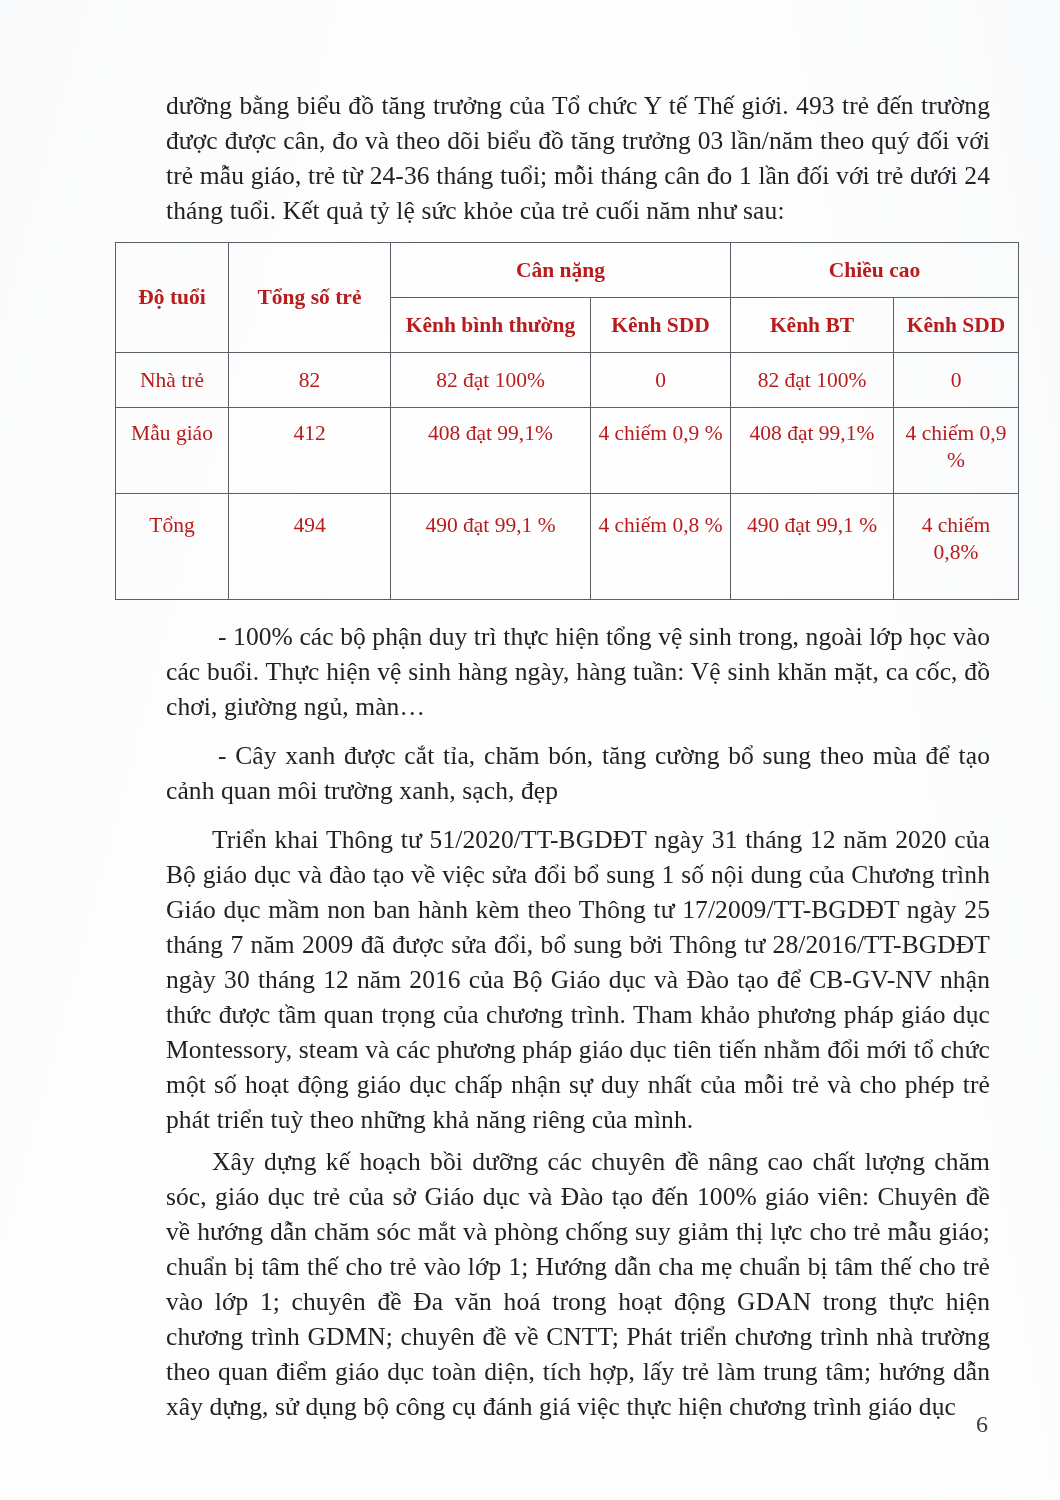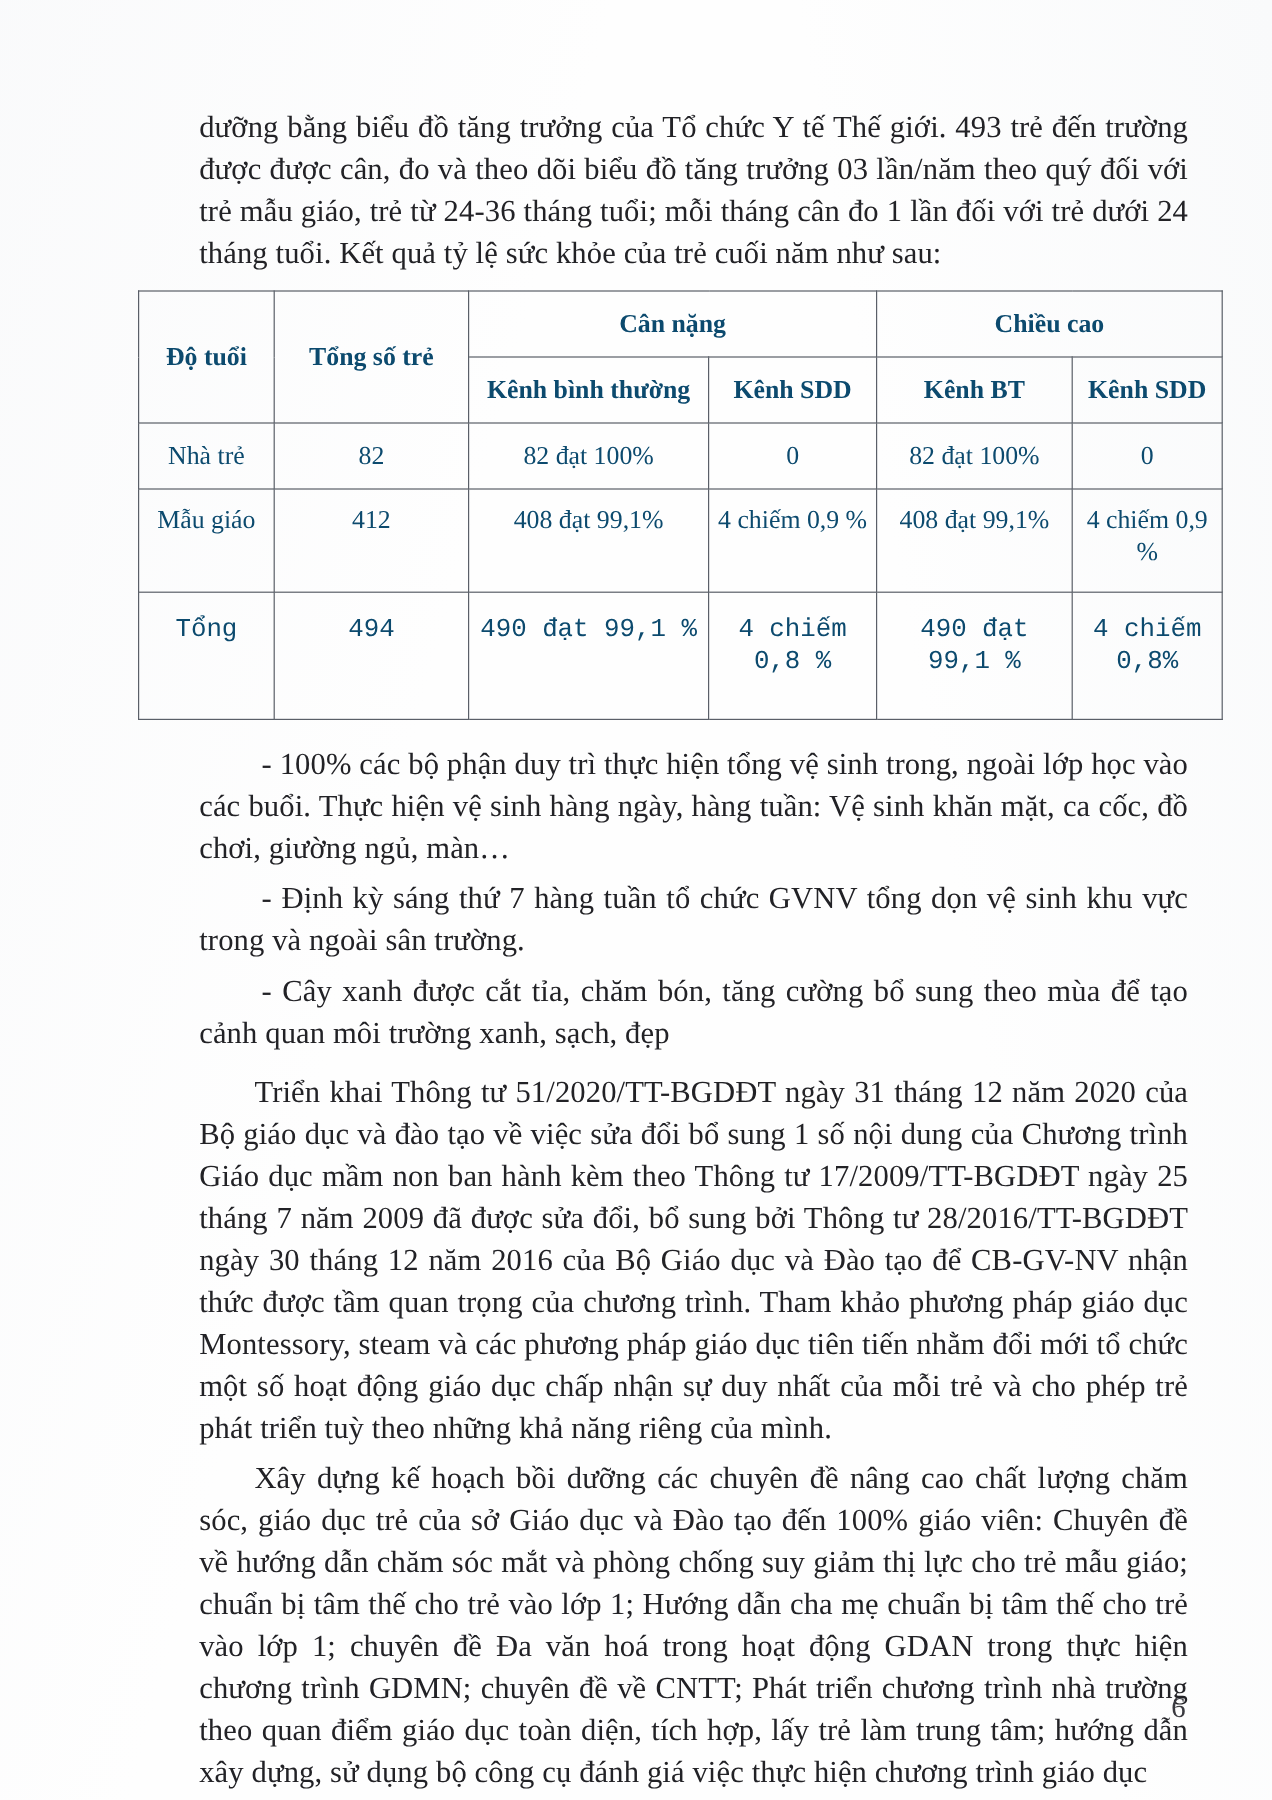"Cân nặng" table.stats td, table.stats th { color: #0c4a6e -> #b91c1c }
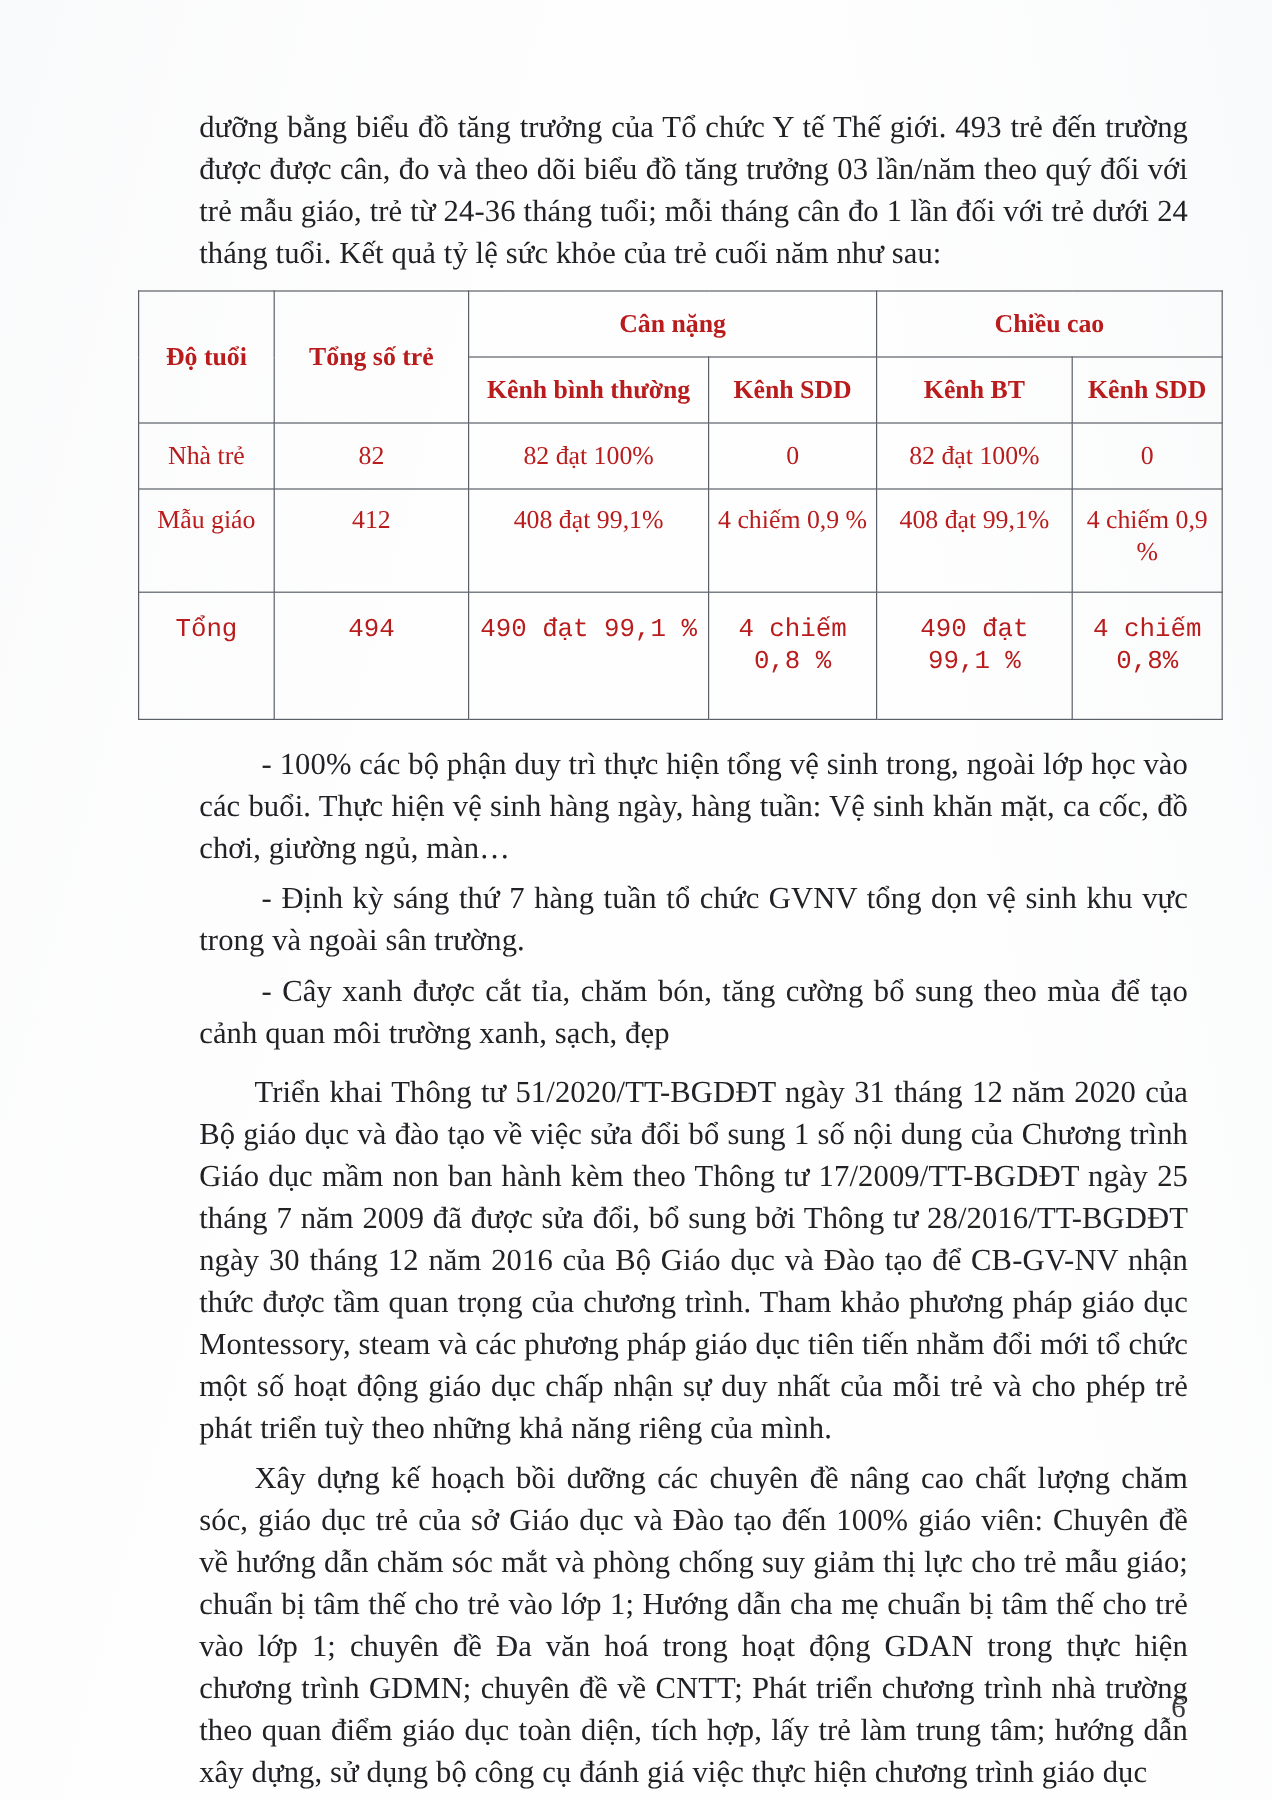"Tổng" tr.row-tong td { font-family: Liberation Mono, monospace -> none }
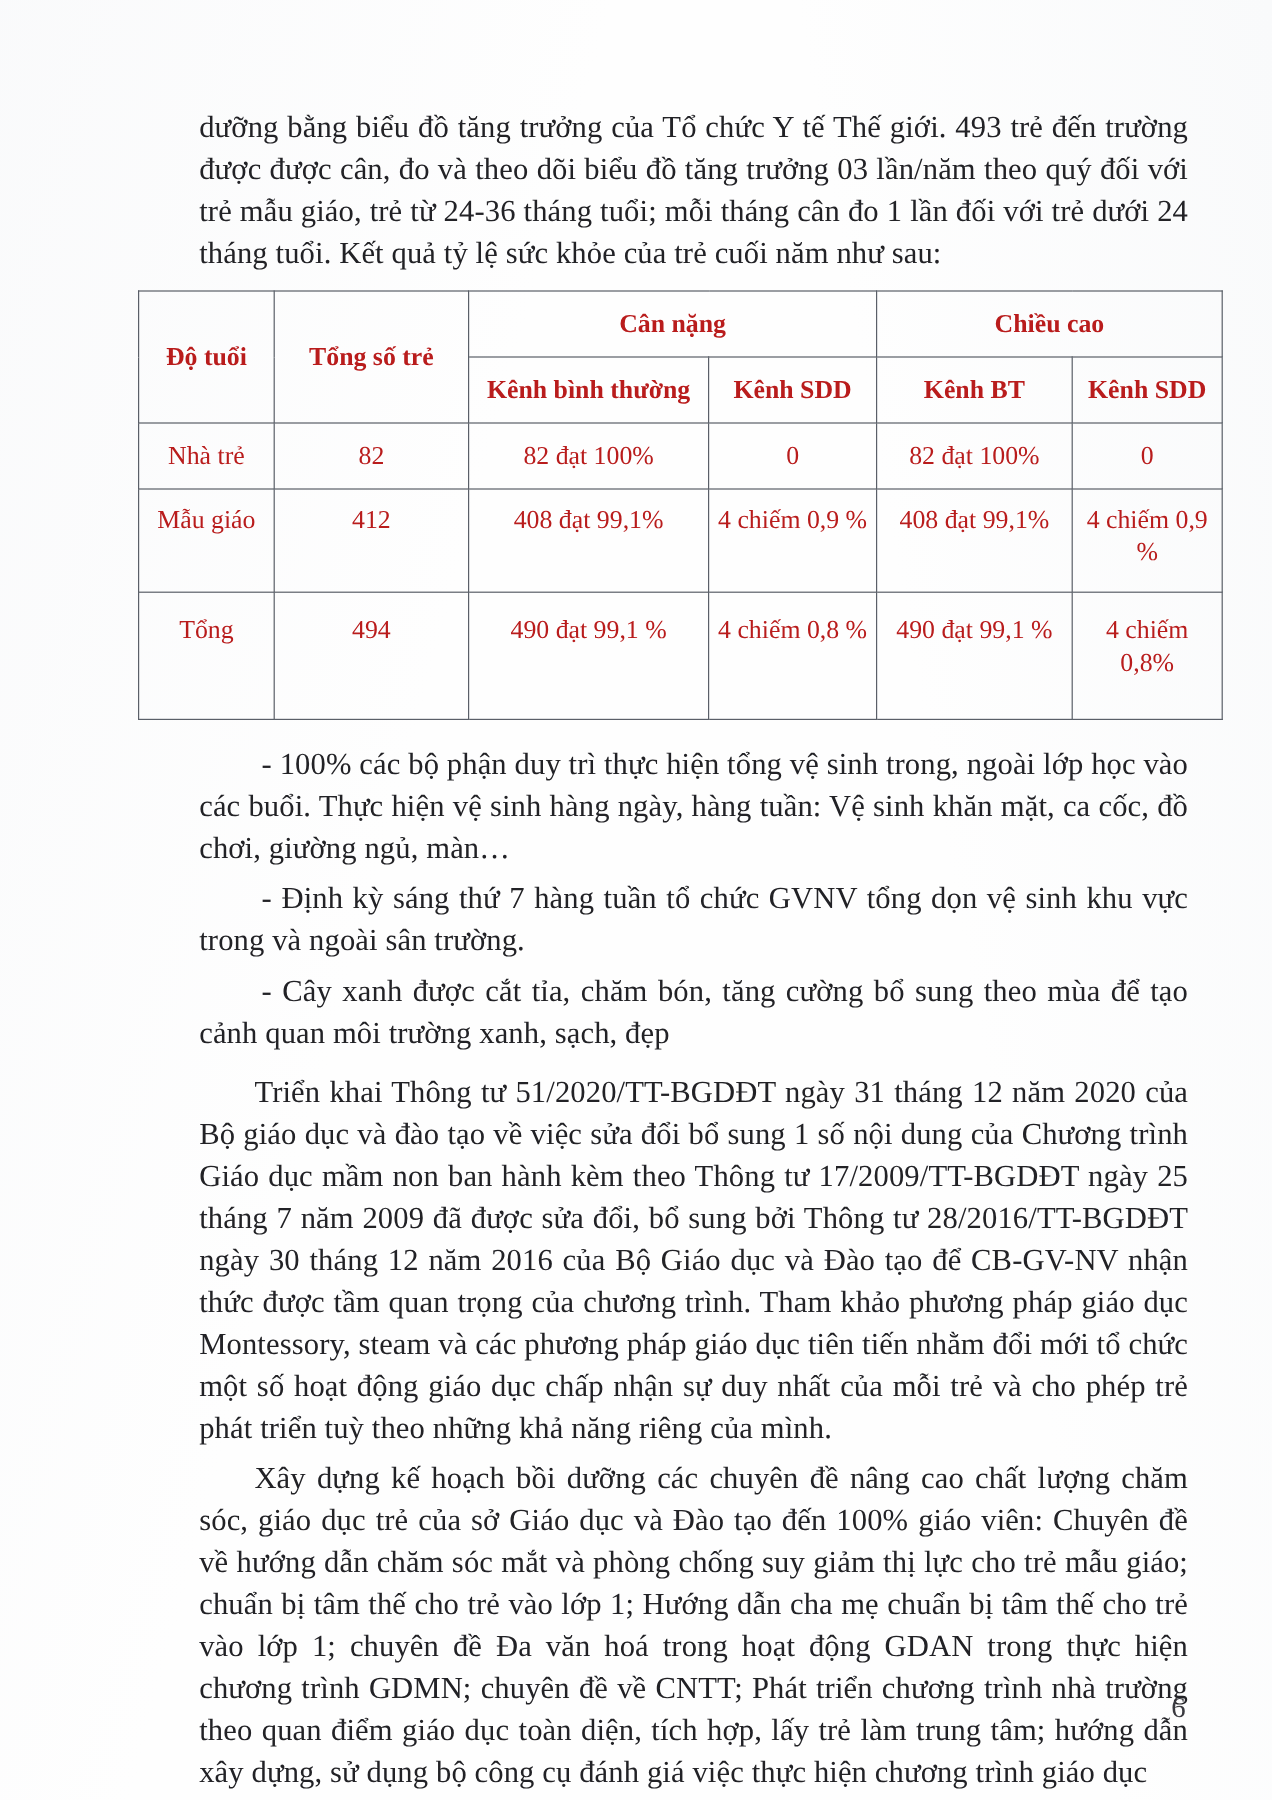"- Định kỳ sáng thứ" p.body-text { html: <p>- Định kỳ sáng thứ 7 hàng tuần tổ chức GVNV tổng dọn vệ sinh khu vực trong và ngoài sân trường.</p> -> none }
